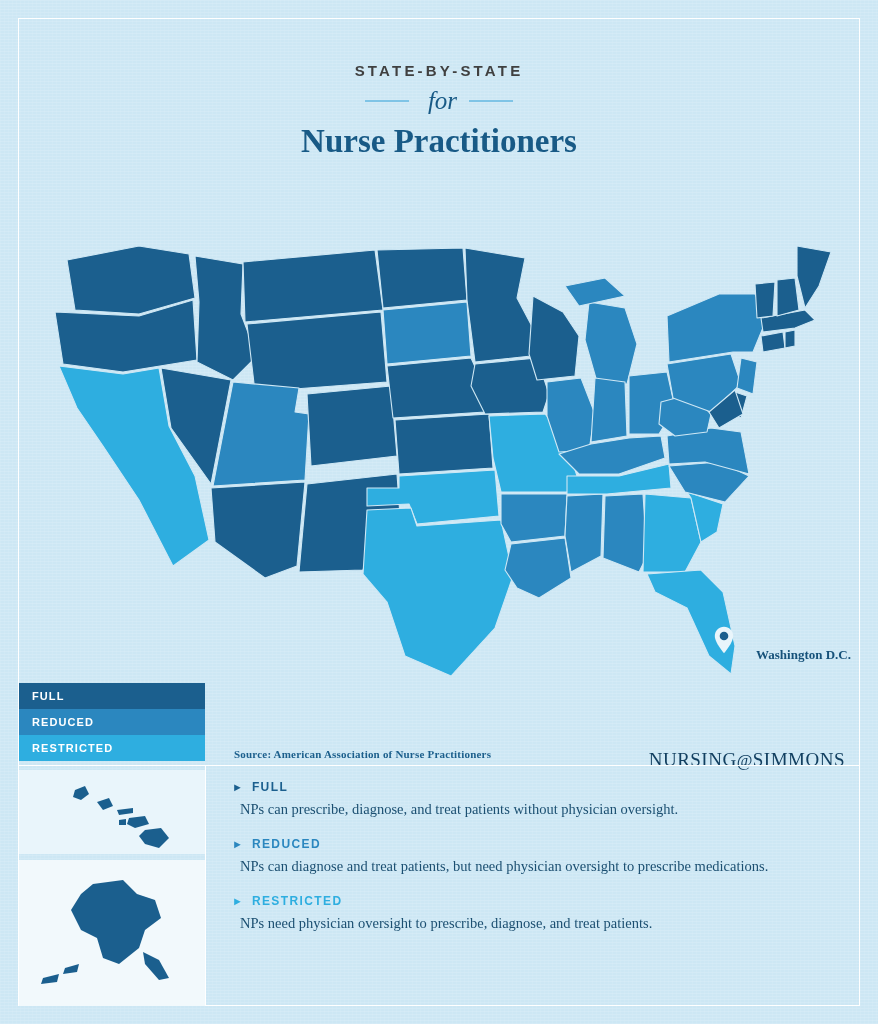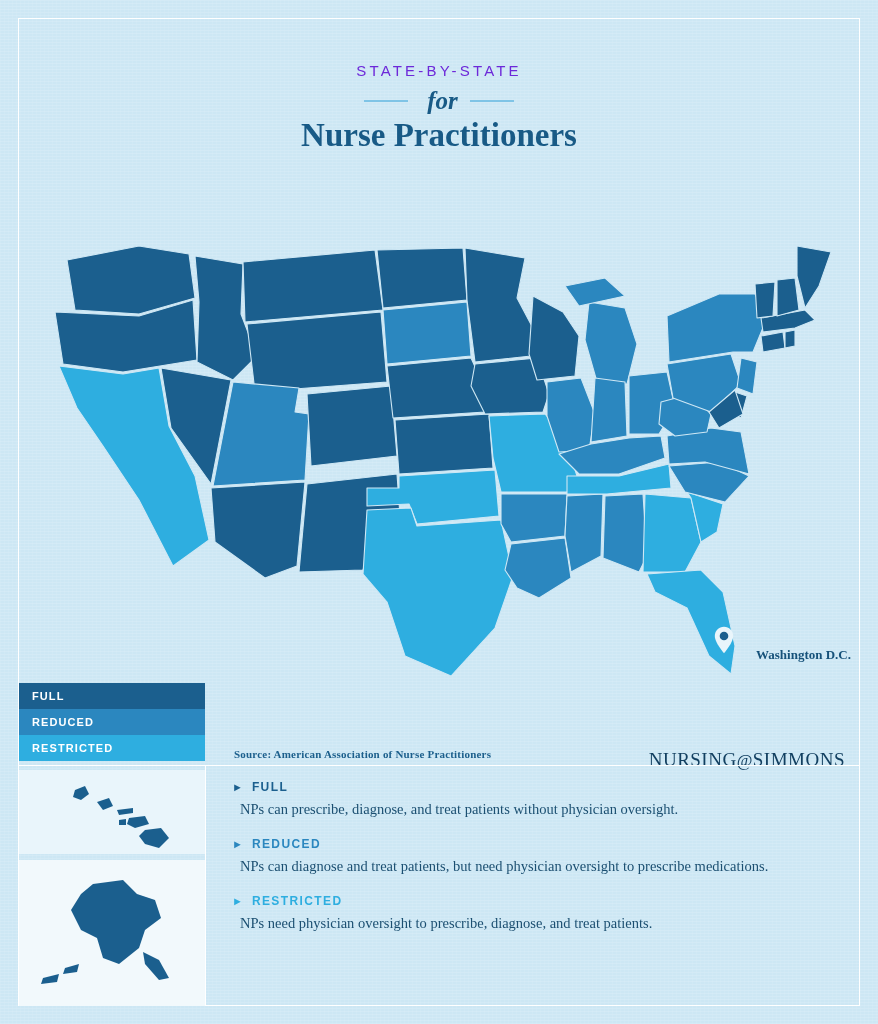"STATE-BY-STATE" .kicker { color: #6d28d9 -> #404040; font-weight: normal -> bold }
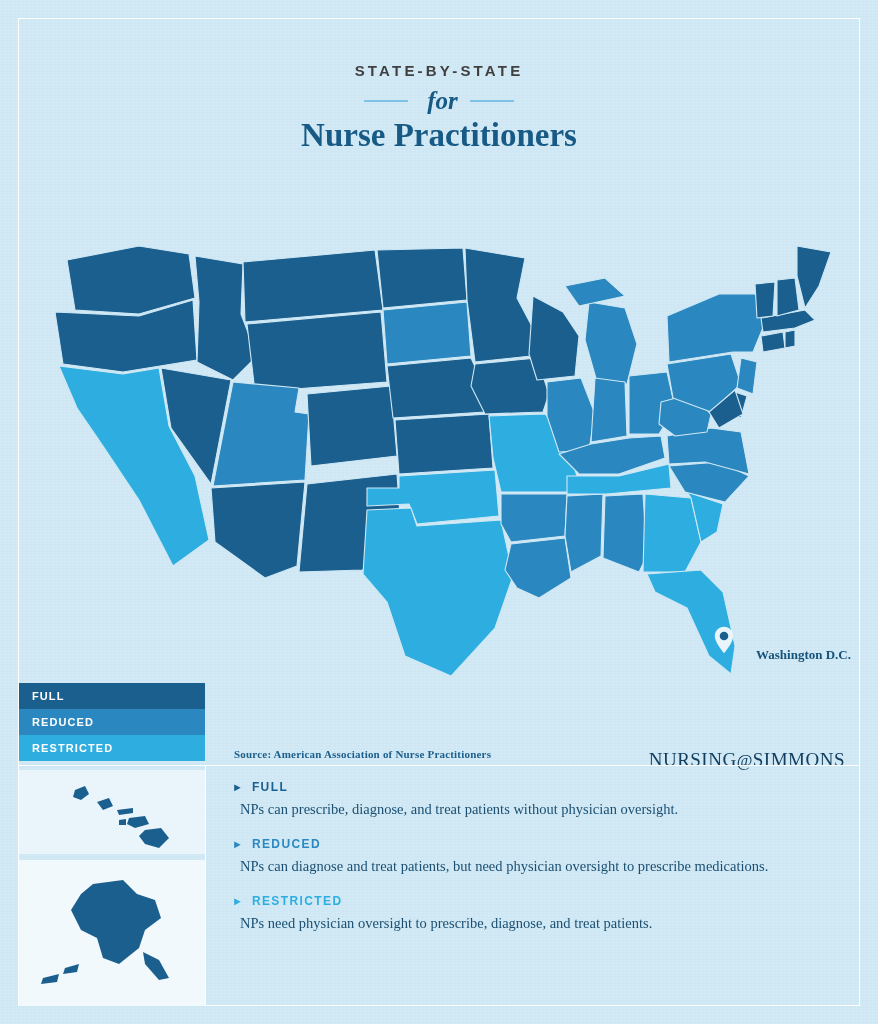"for" .forword { font-weight: bold -> normal }
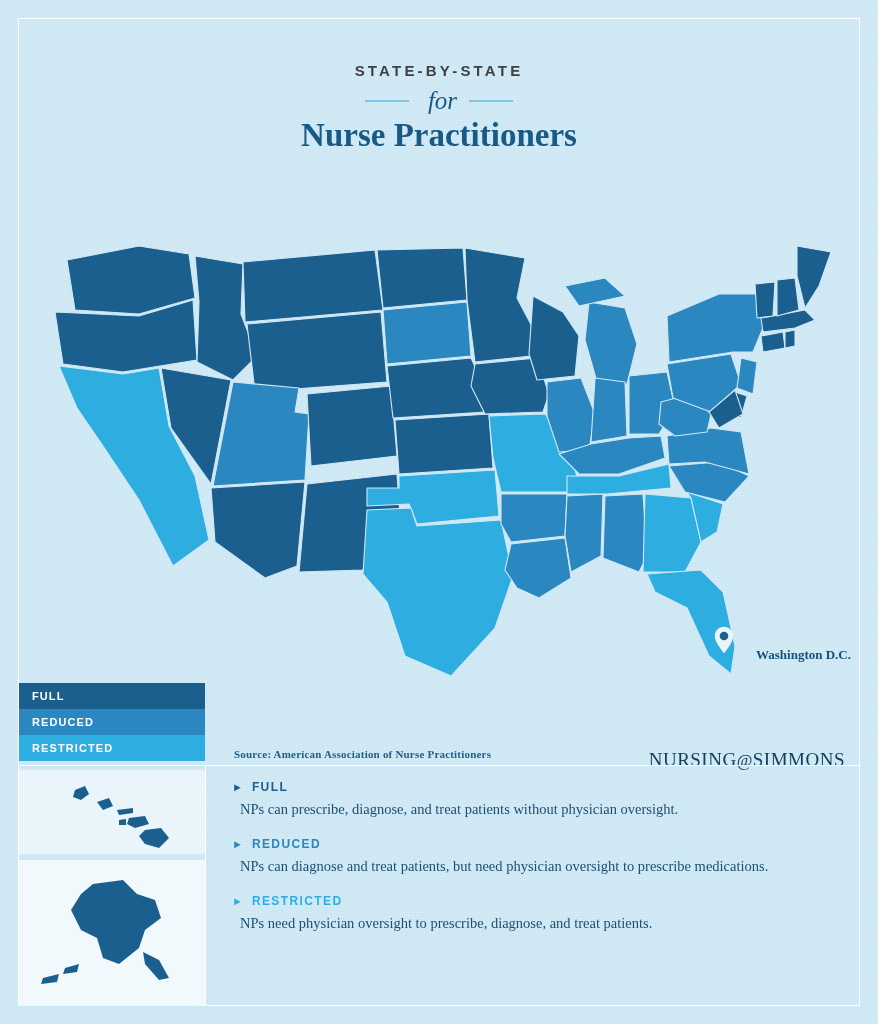"Nurse Practitioners" .title2 { margin-top: 2px -> 8px }
